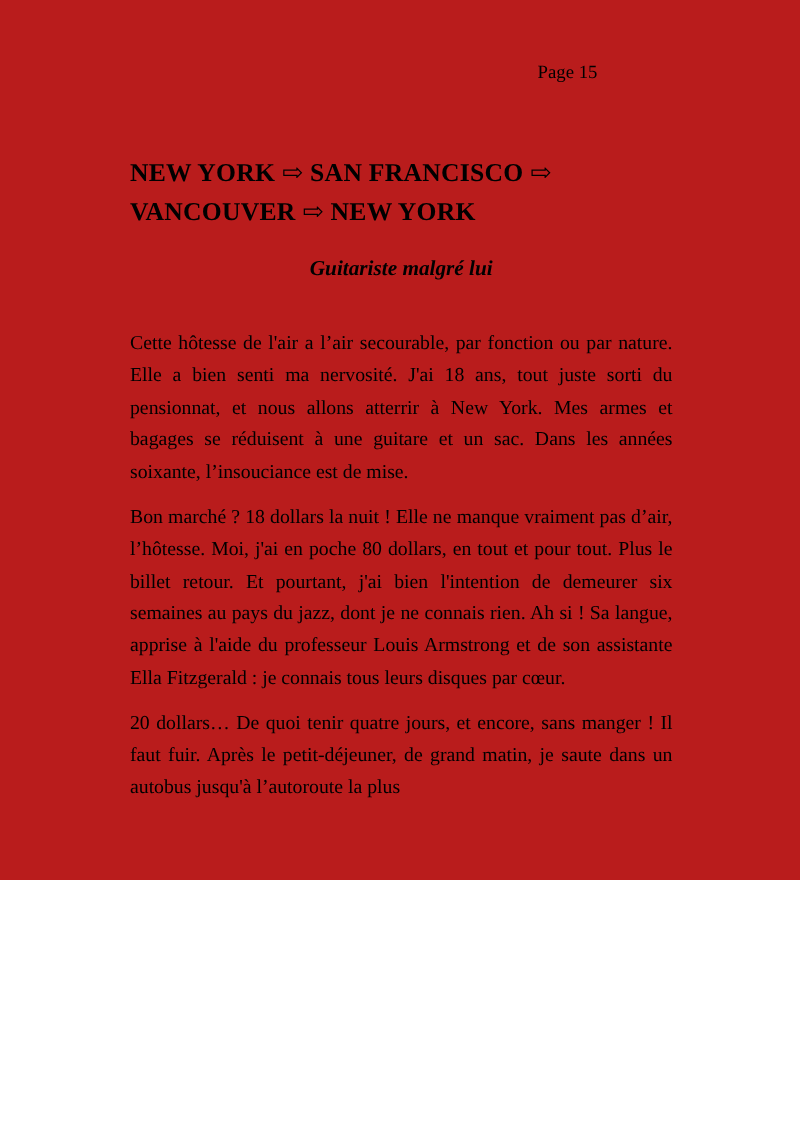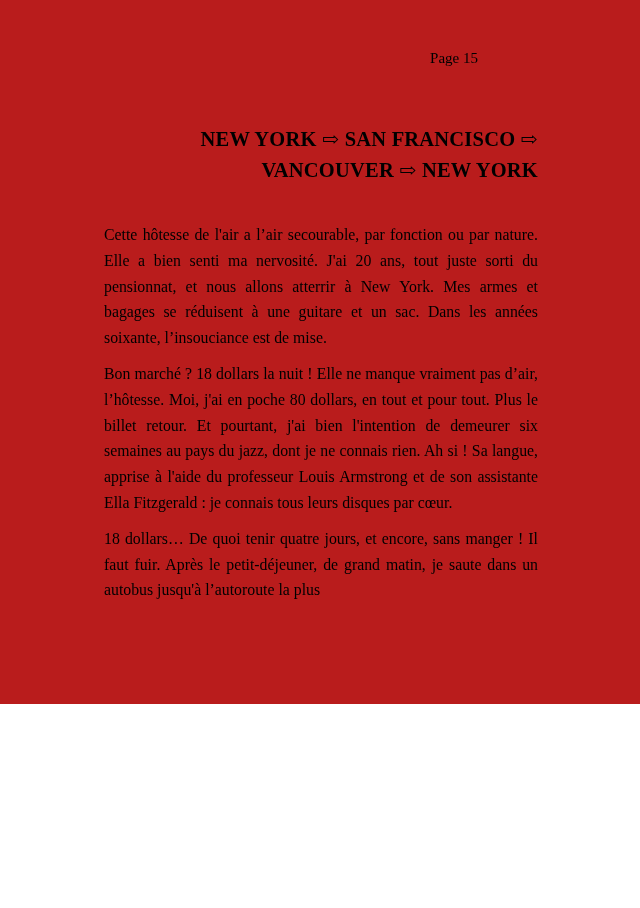"NEW YORK ⇨ SAN FRANCISCO" .chapter-title { text-align: right -> left }
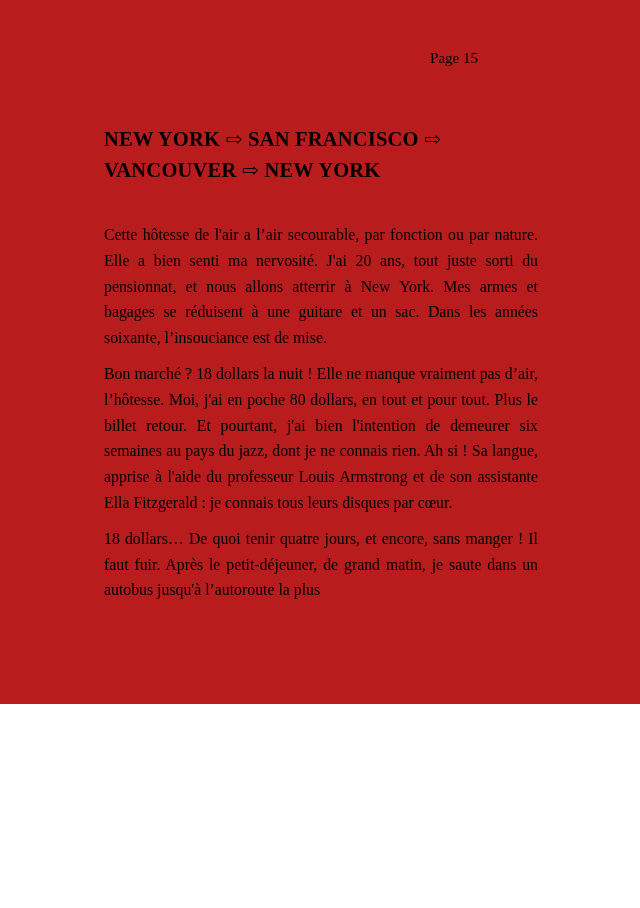"Guitariste malgré lui" h2.chapter-subtitle { html: none -> <h2>Guitariste malgré lui</h2> }
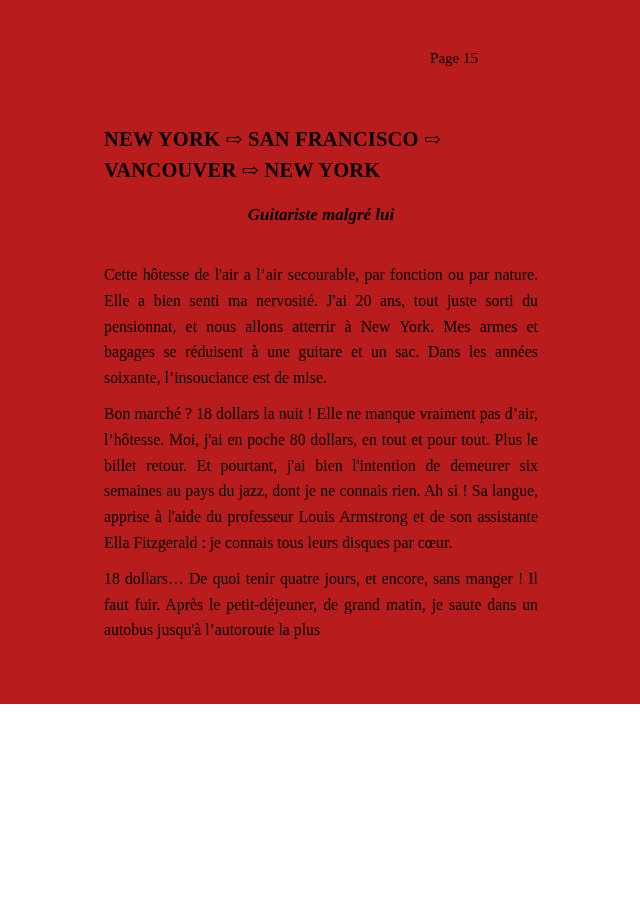"Cette hôtesse de l'air a" p { text: 20 -> 18 }
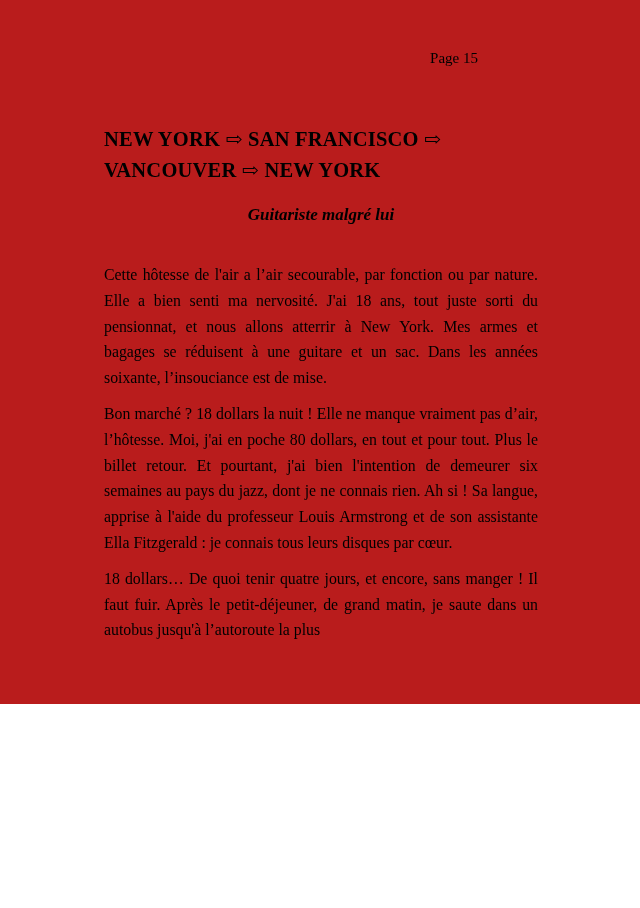"18 dollars… De quoi tenir" p { text: 18 -> 20 }
